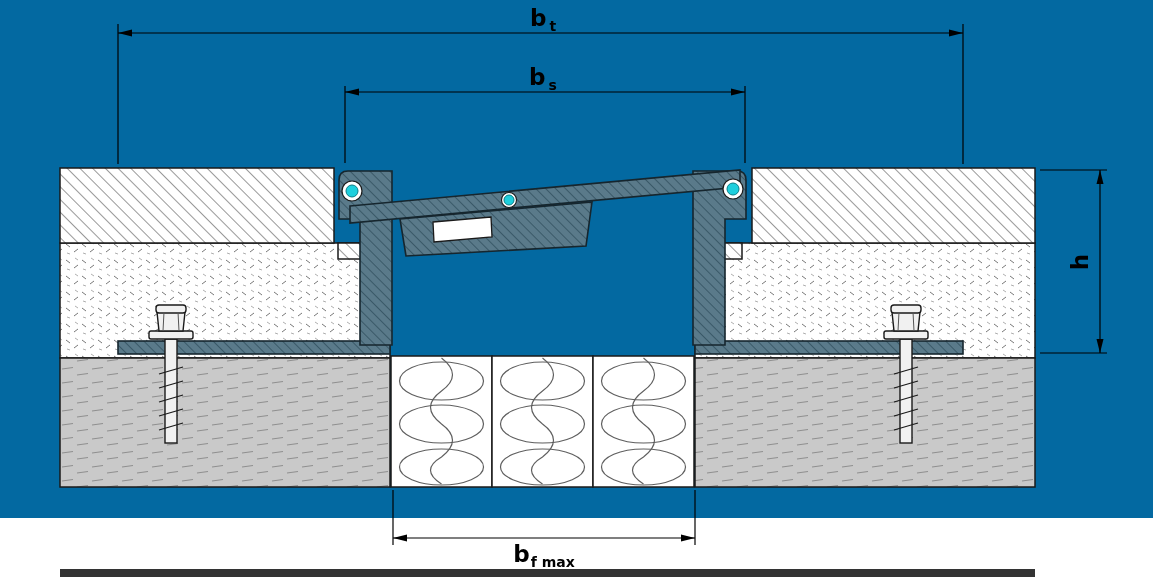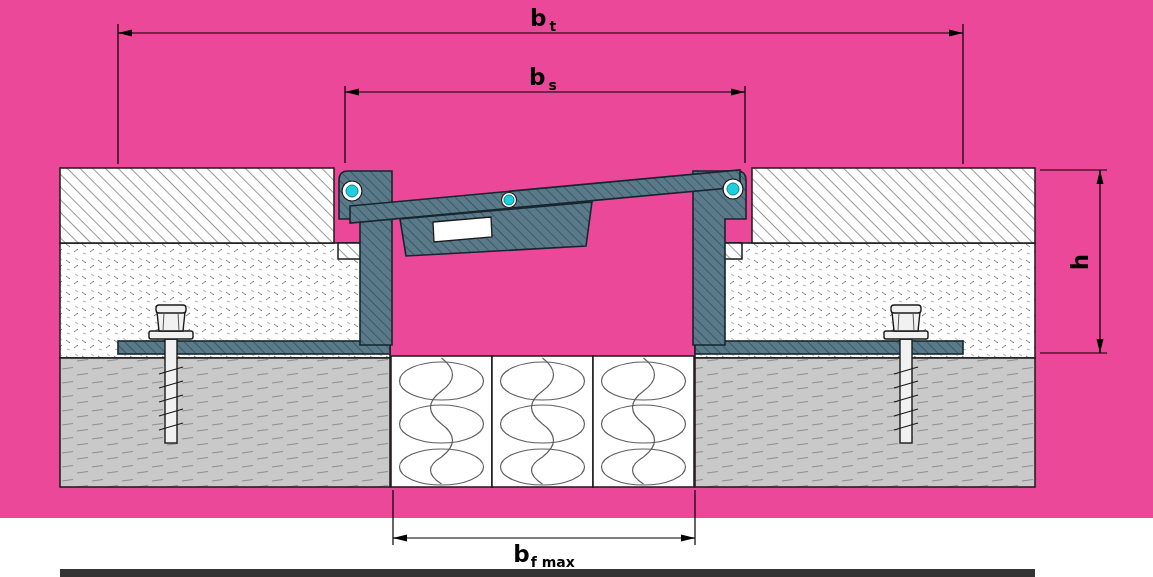"b t" .canvas { background: #ec4899 -> #0369a1 }
